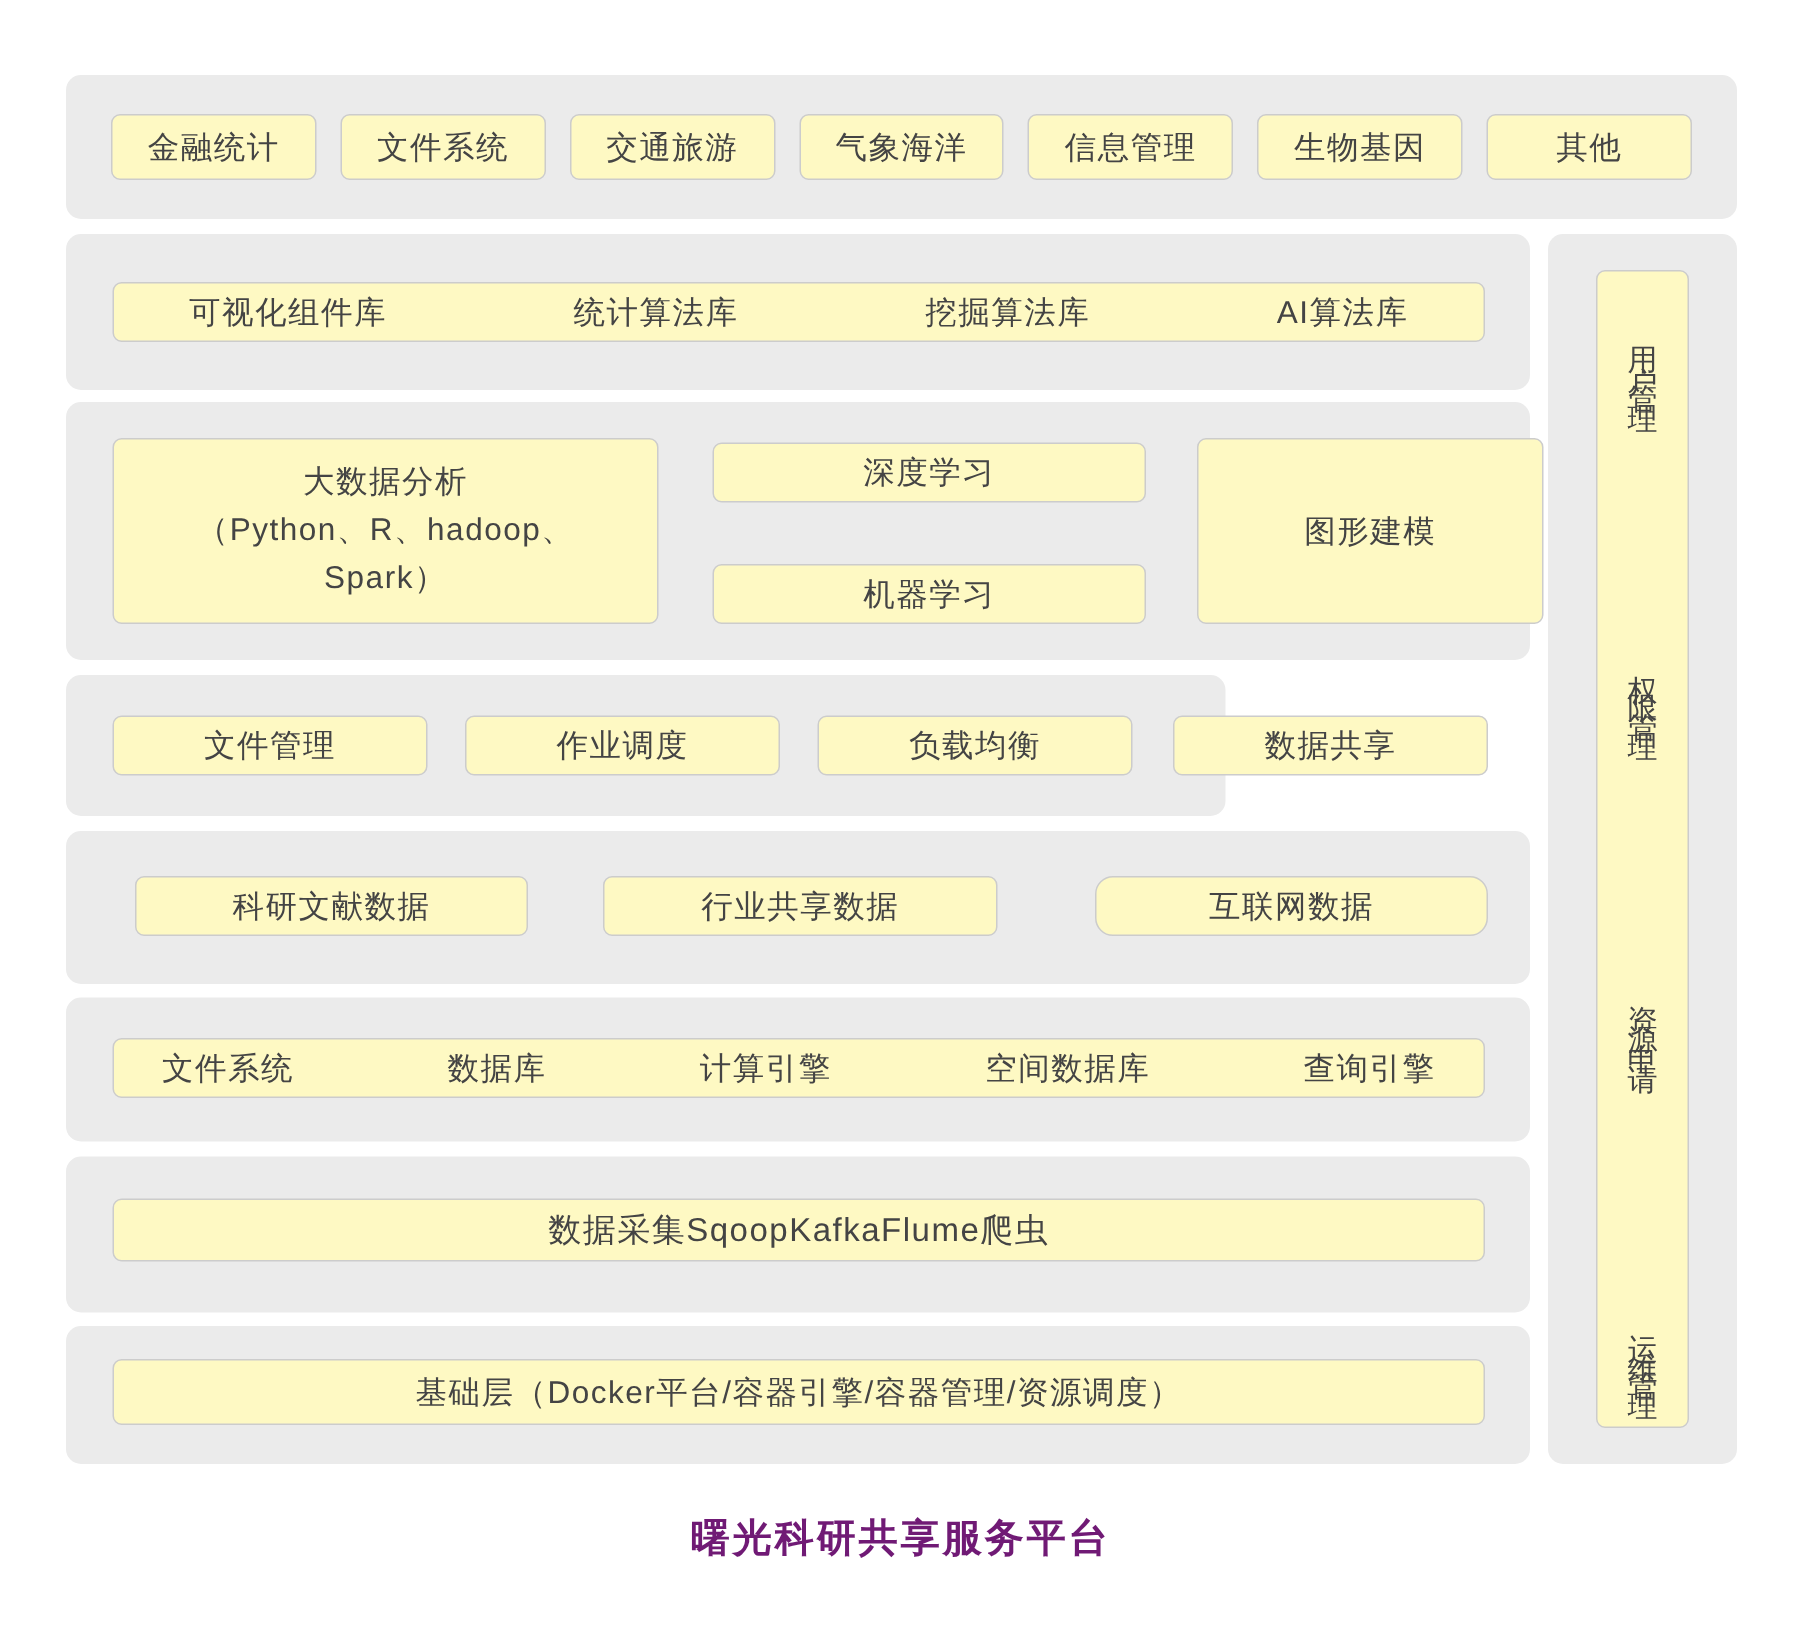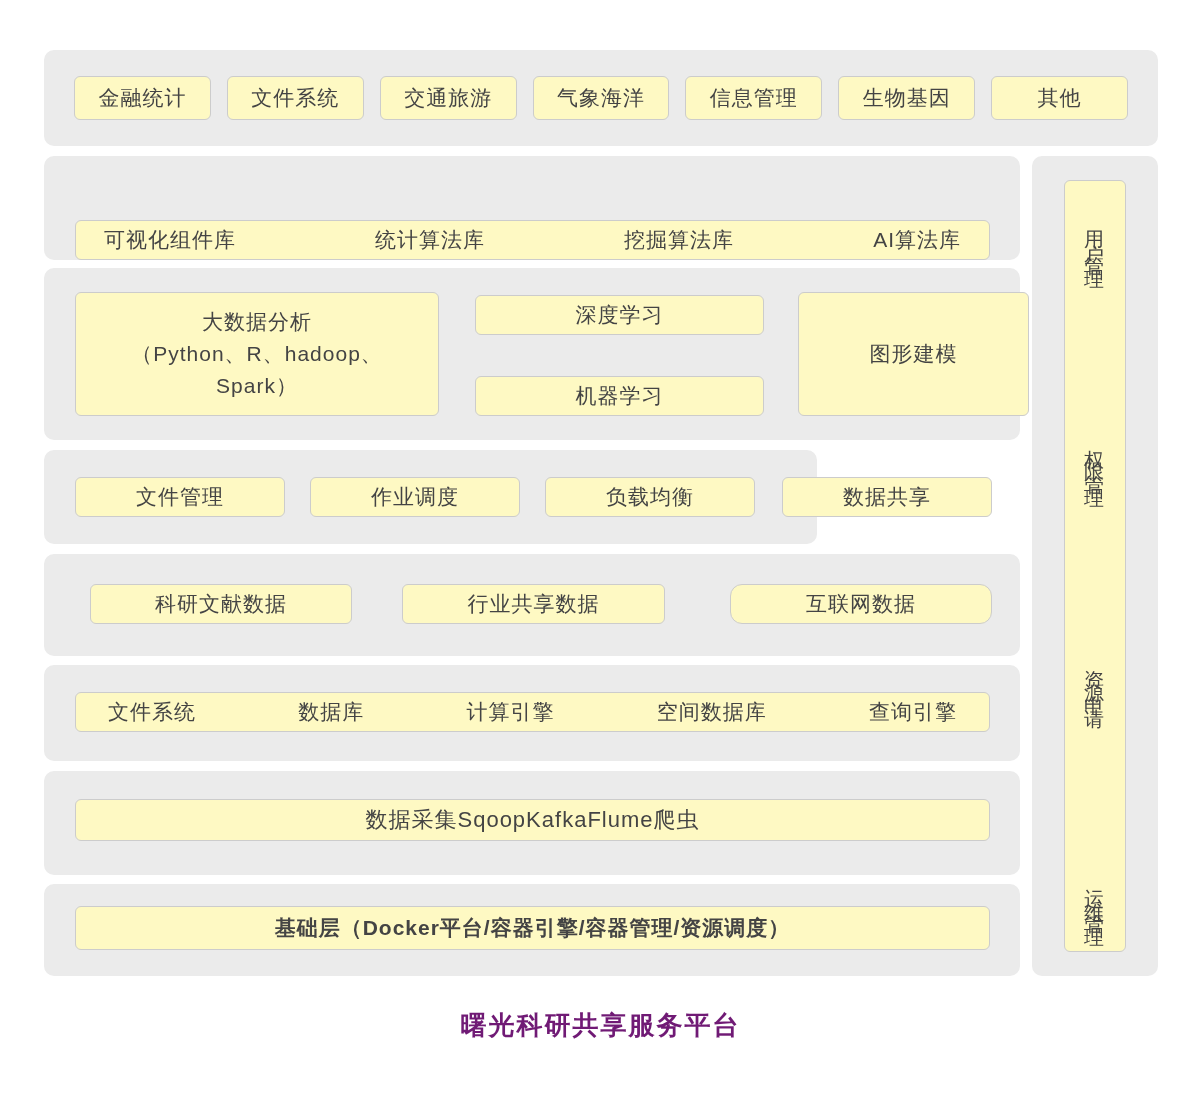"可视化组件库" .row2 .box { margin-top: 32px -> none; padding: 0 28px -> 0 50px }
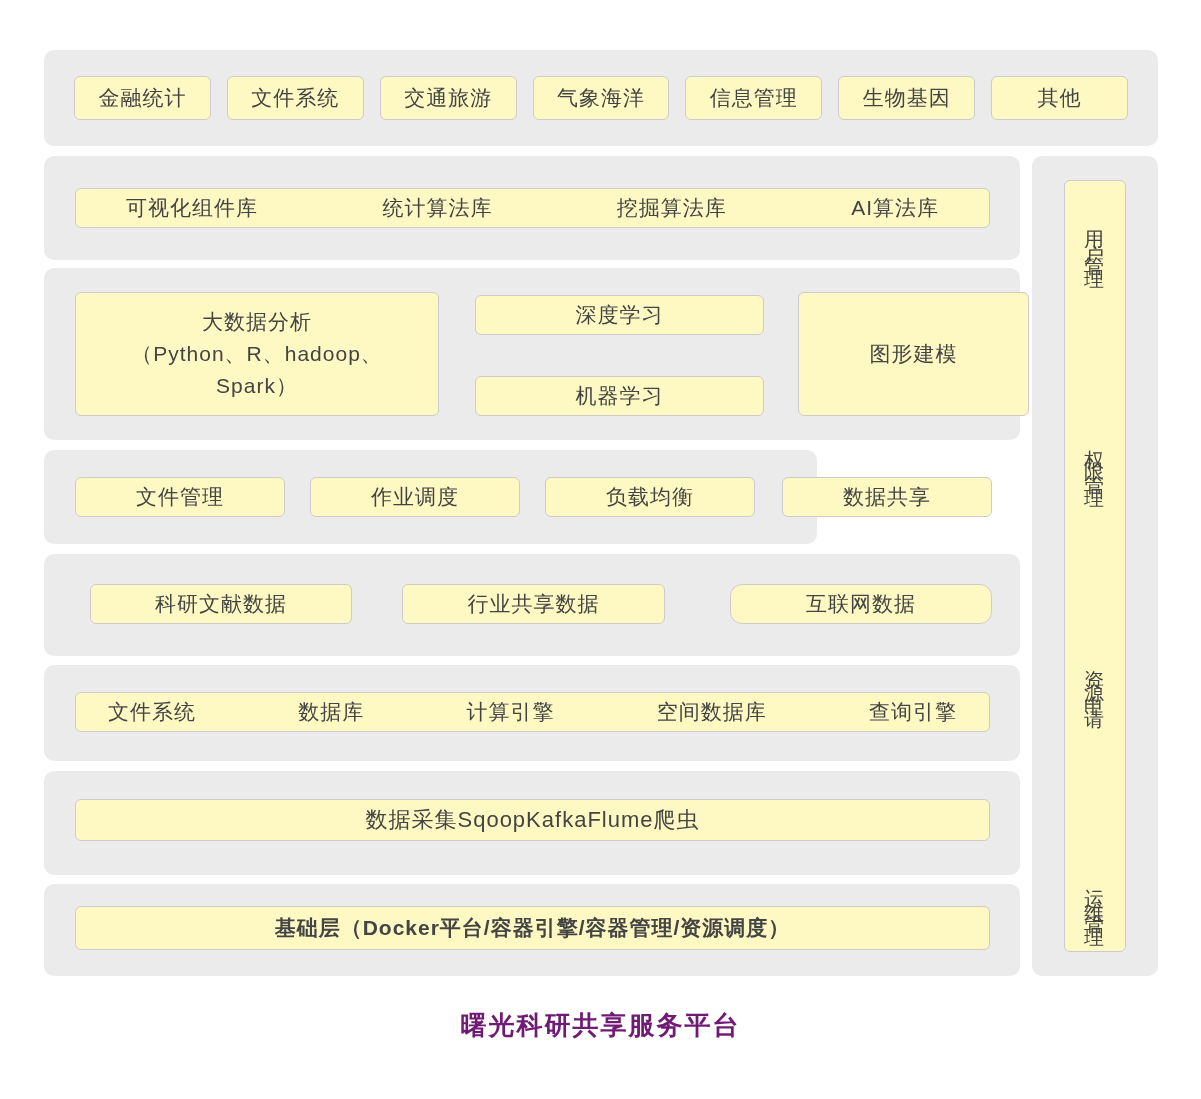"基础层（Docker平台/容器引擎/容器管理/资源调度）" .row8 { font-weight: bold -> none }
